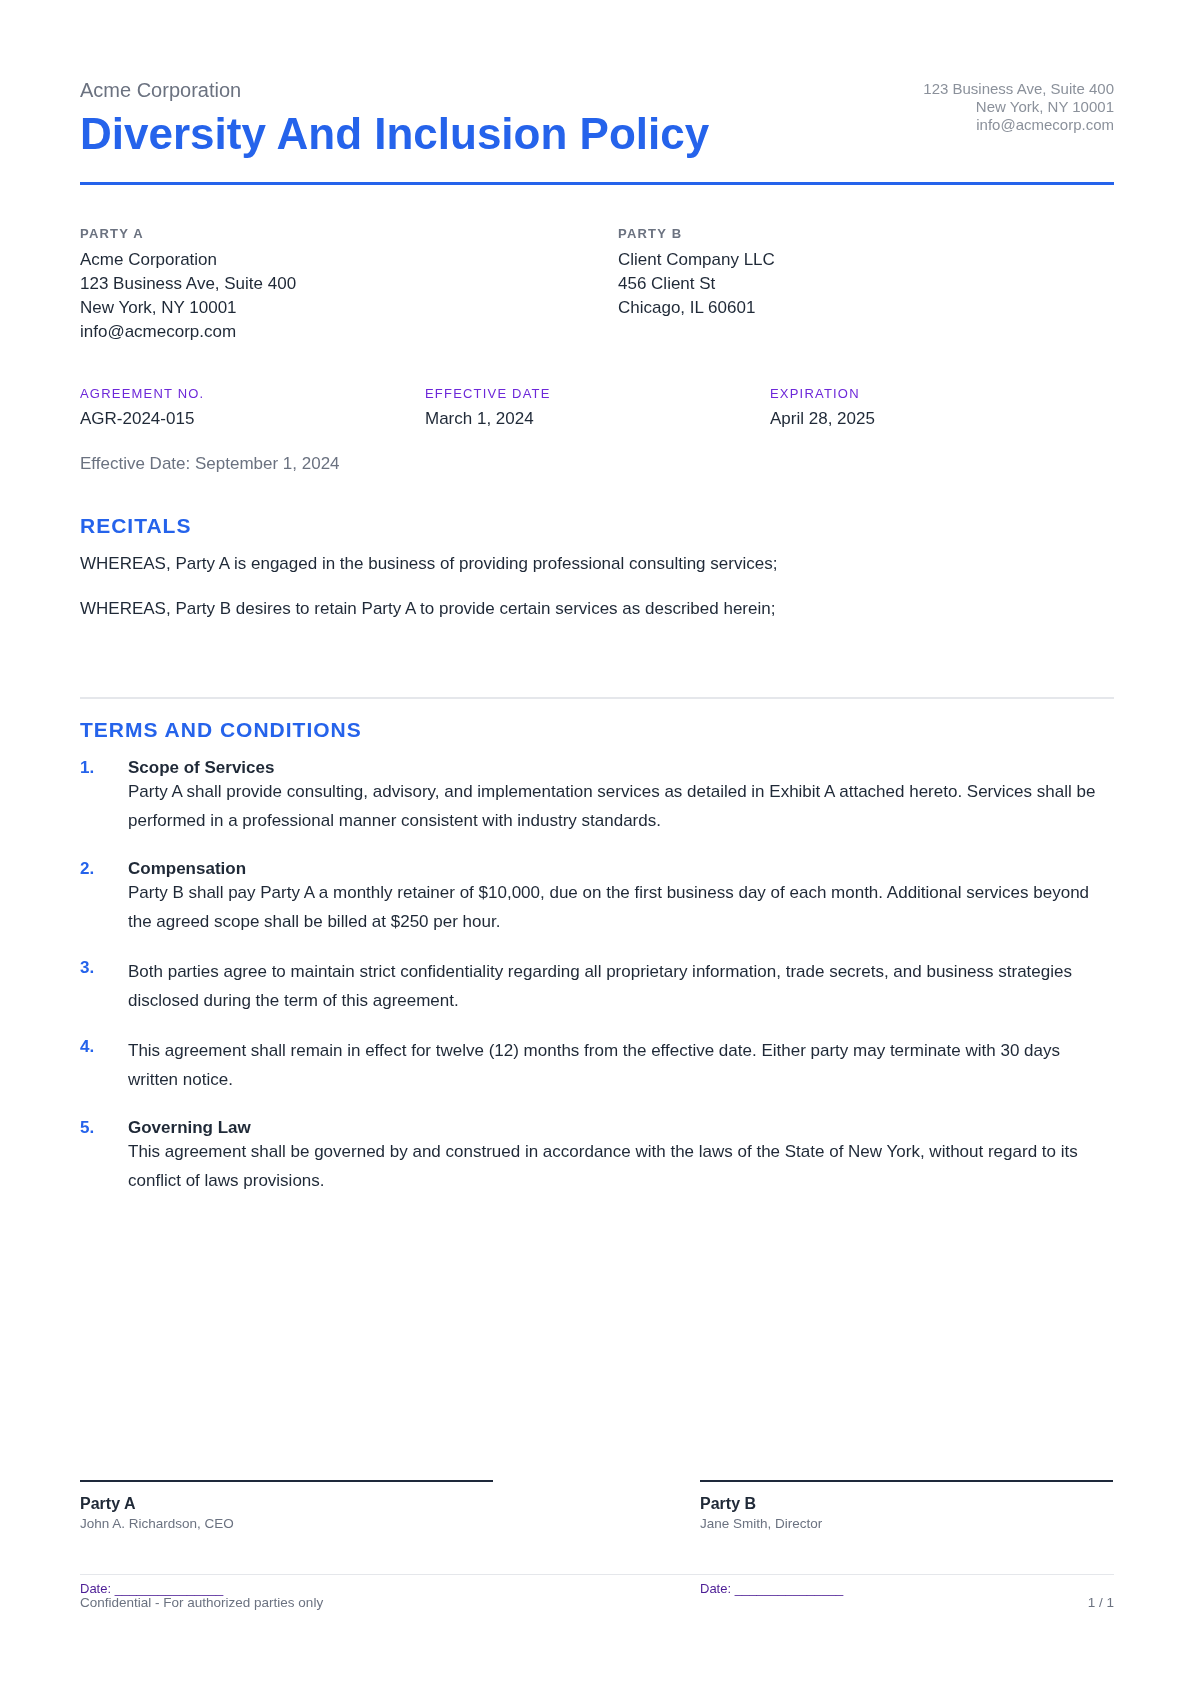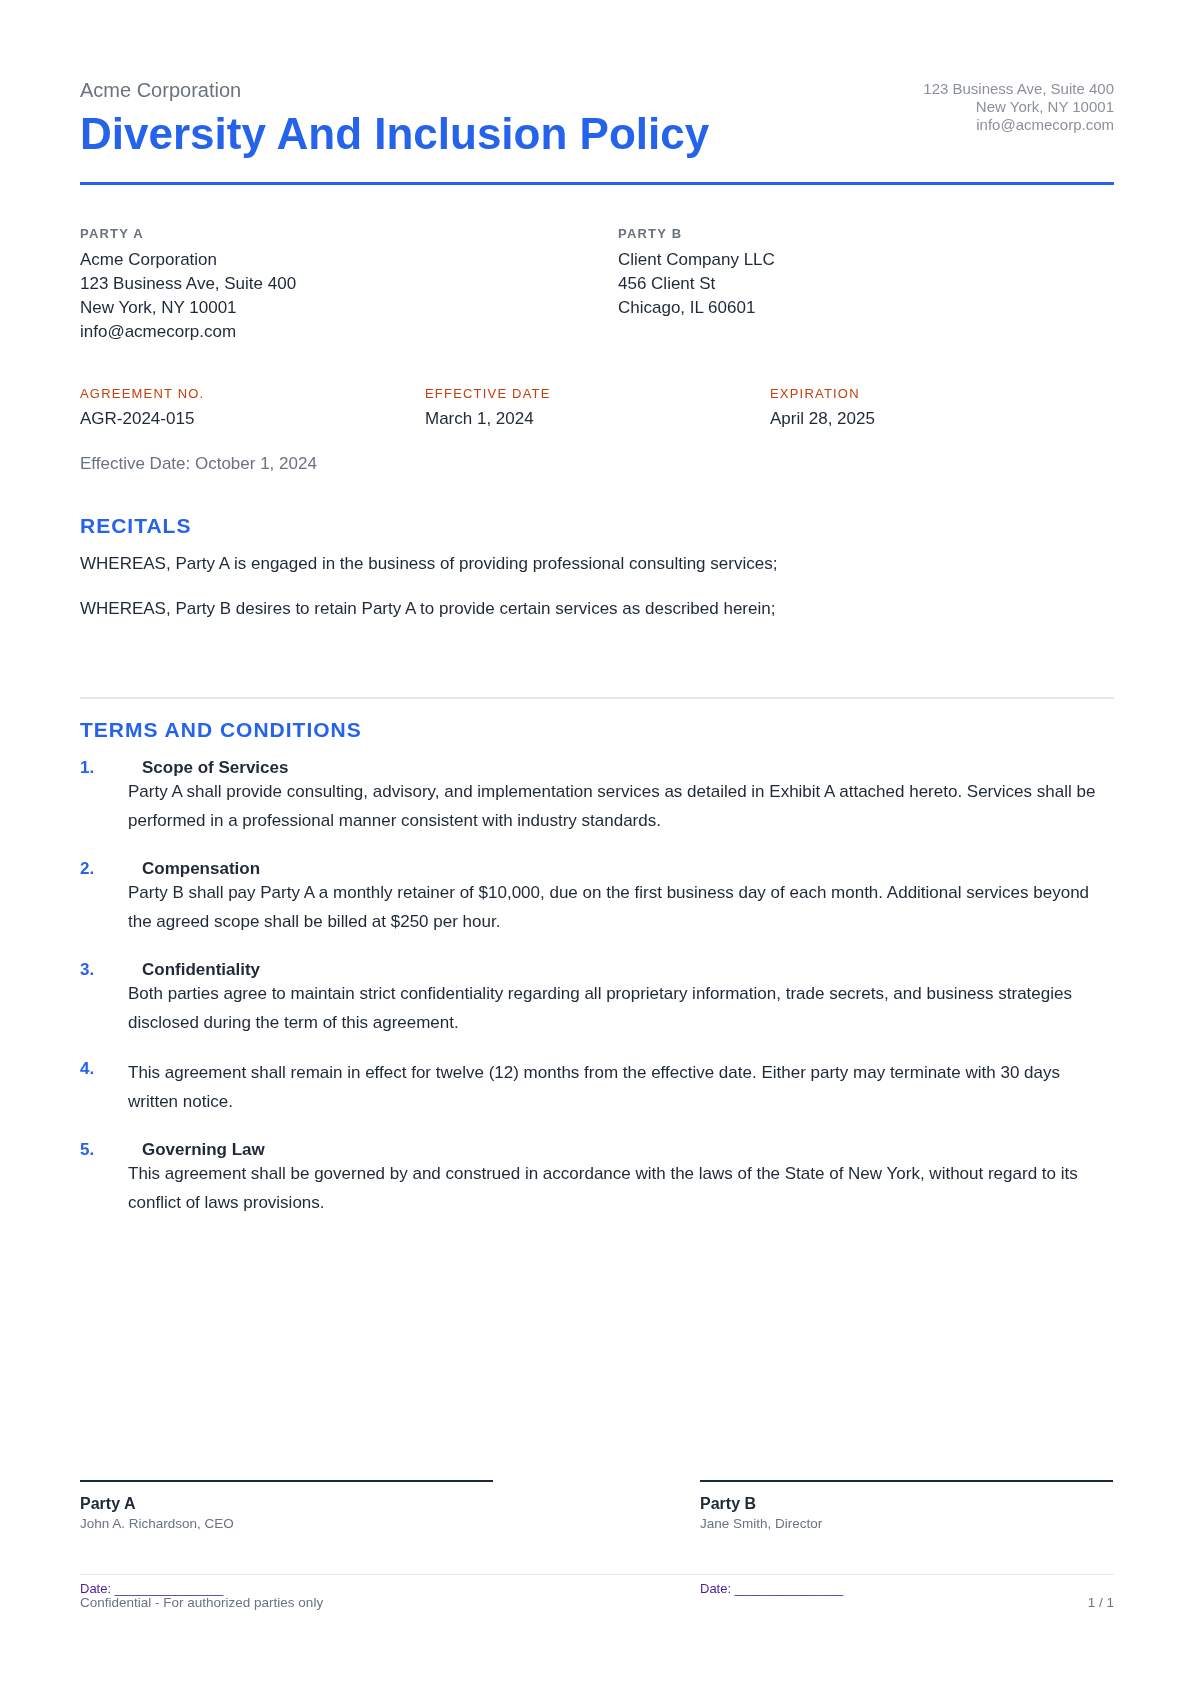"AGREEMENT NO." .meta-label { color: #c2410c -> #6d28d9 }
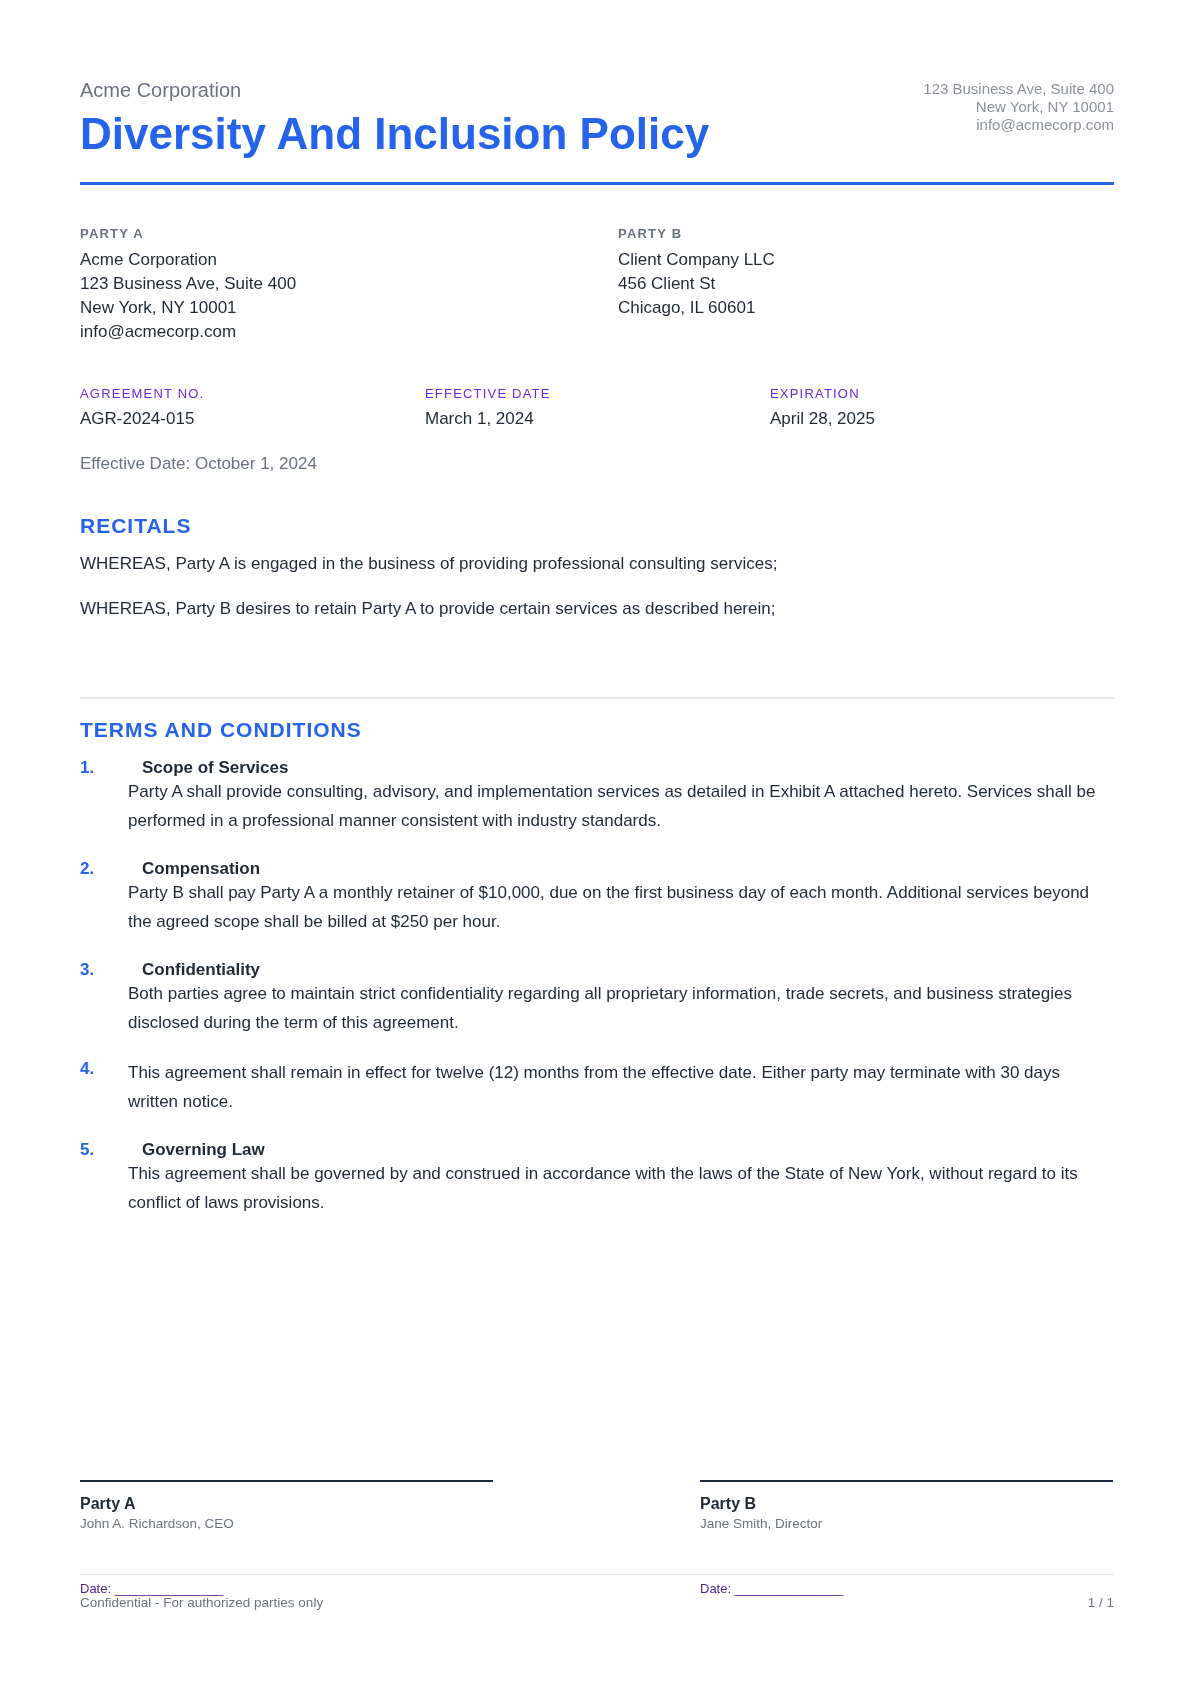"Effective Date: October 1, 2024" div.effective-line { text: October -> September }
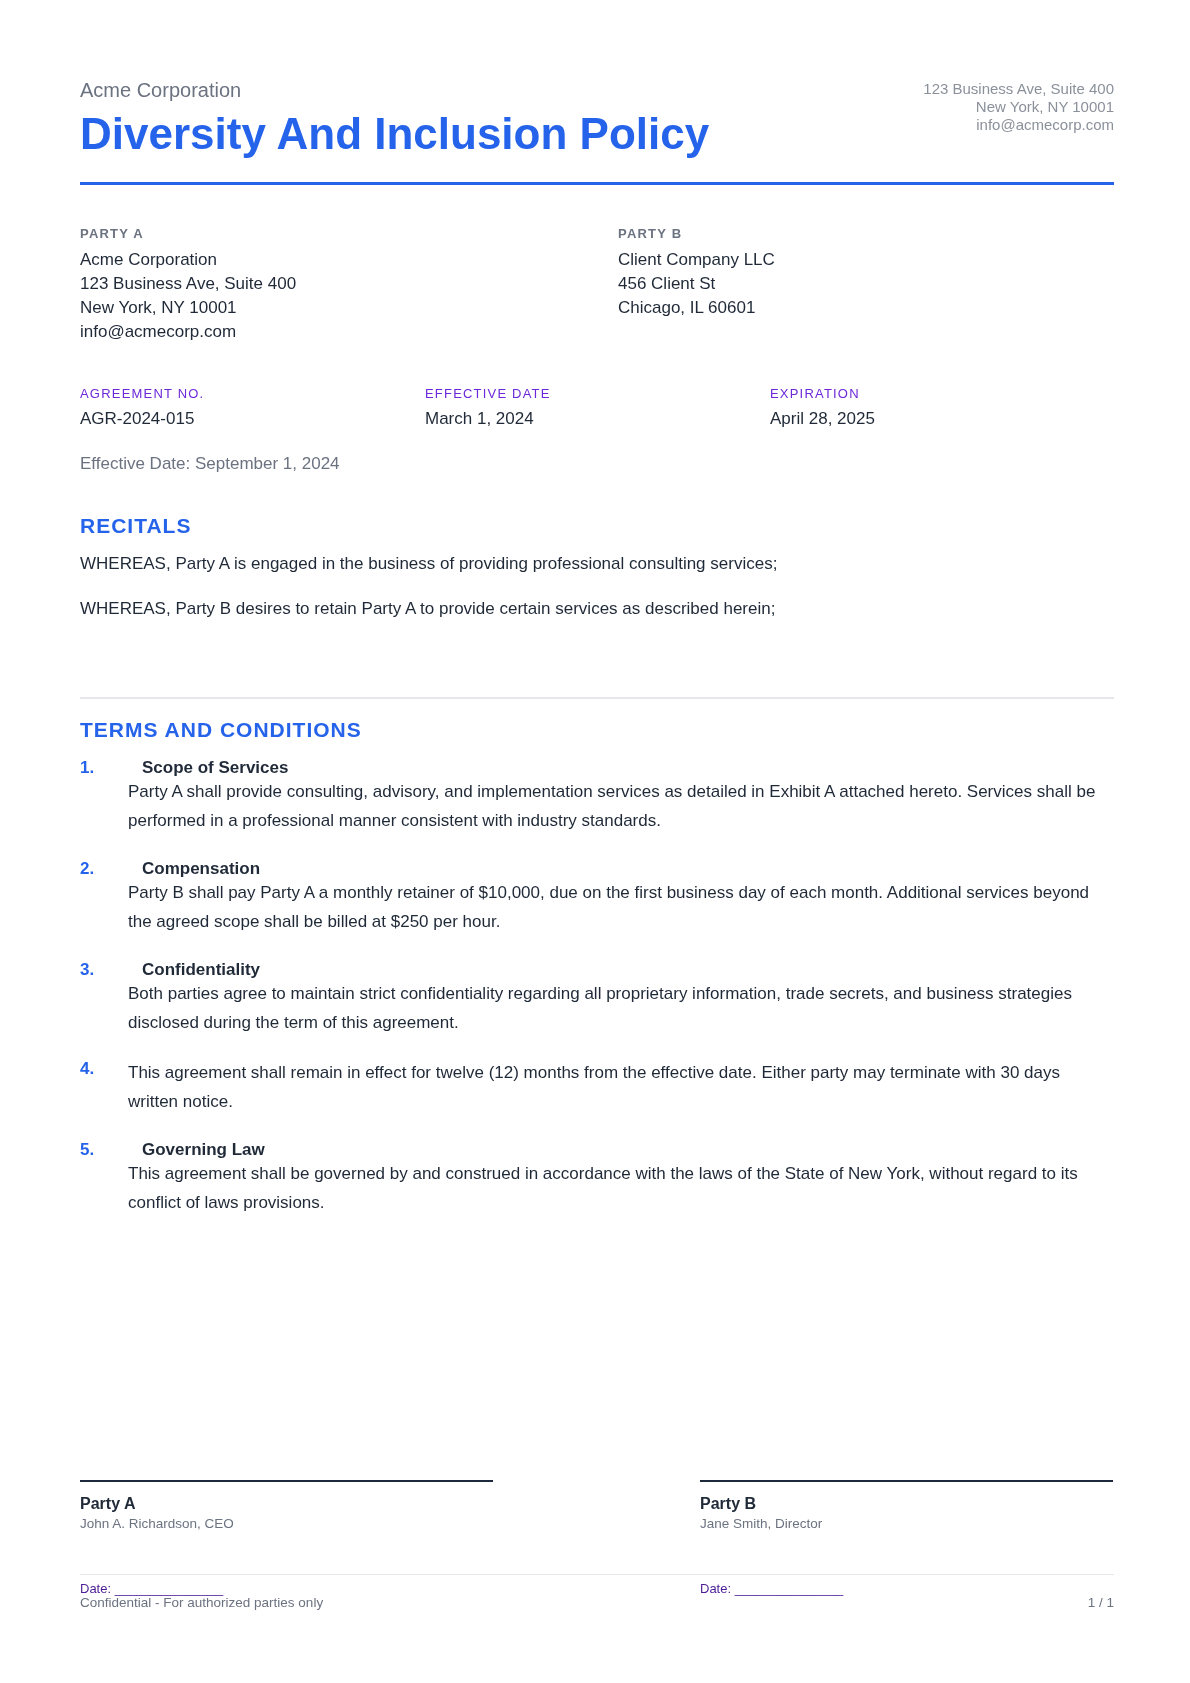"Scope of Services" .term-title { margin-left: 14px -> none }
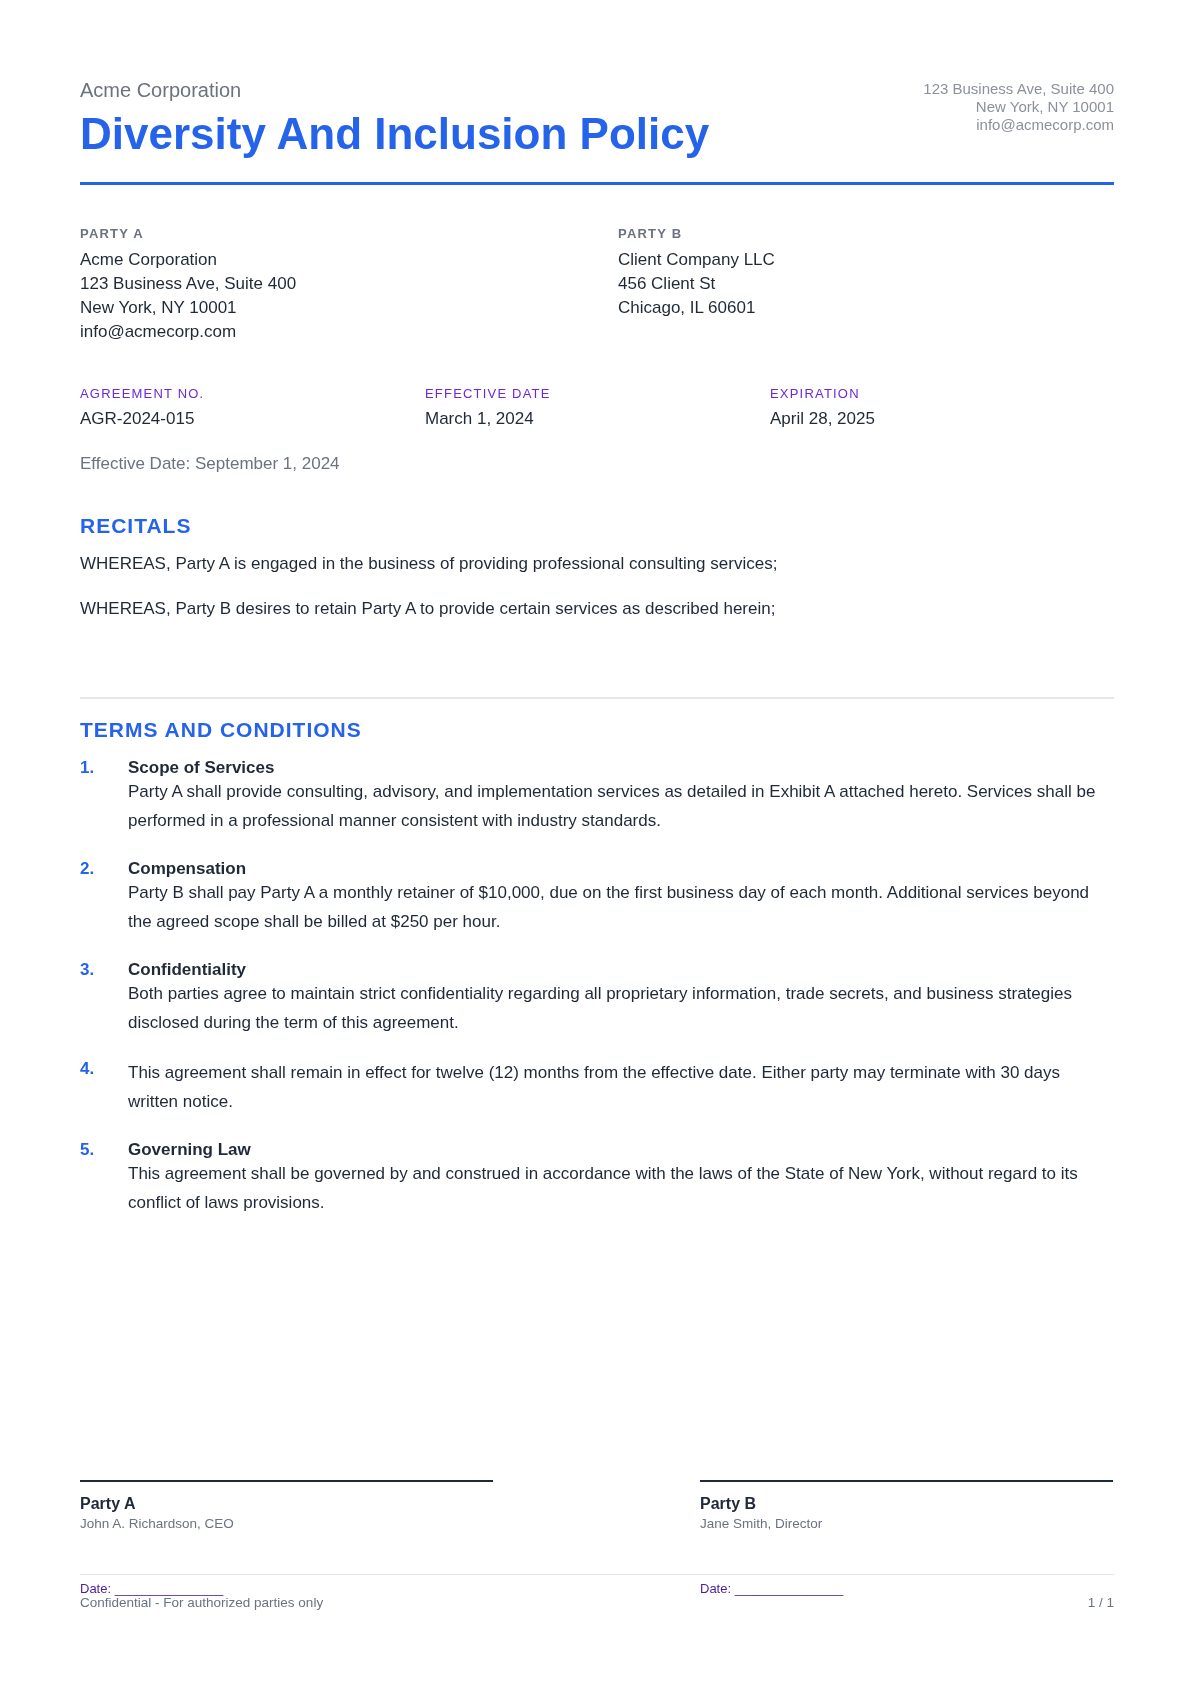"Confidentiality" div.term-title { html: <div>Confidentiality</div> -> none }
